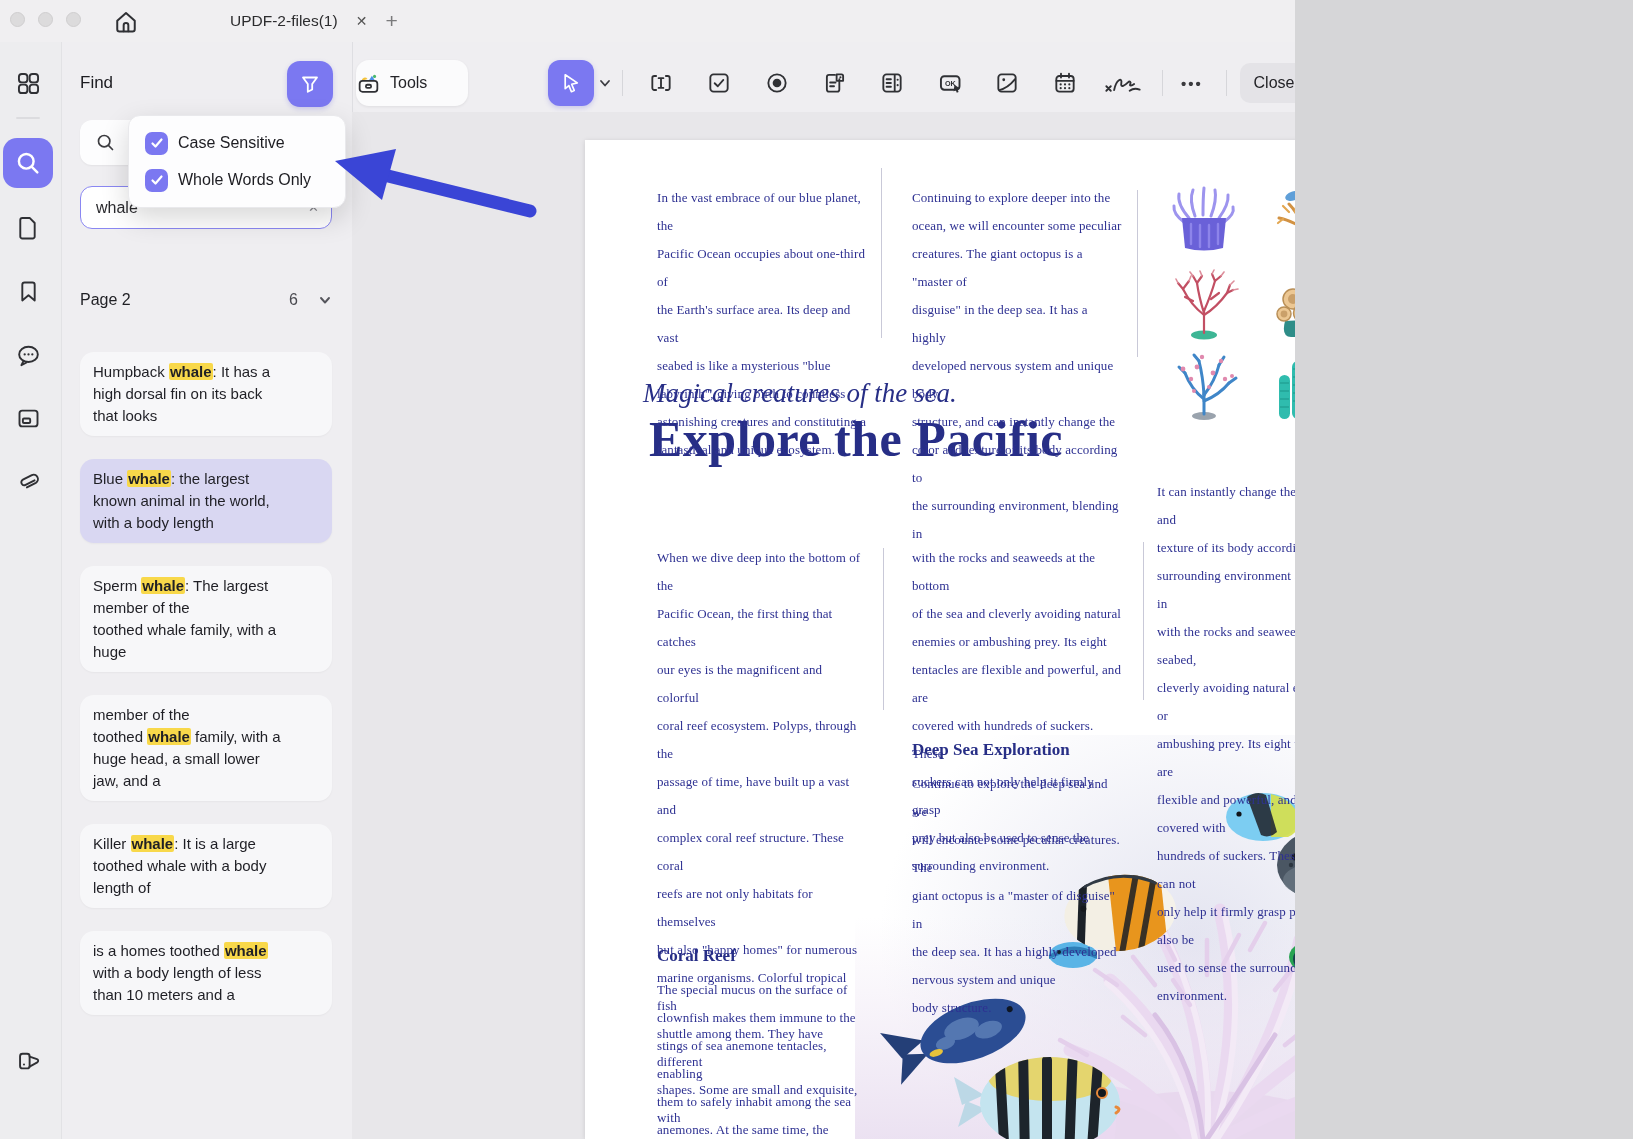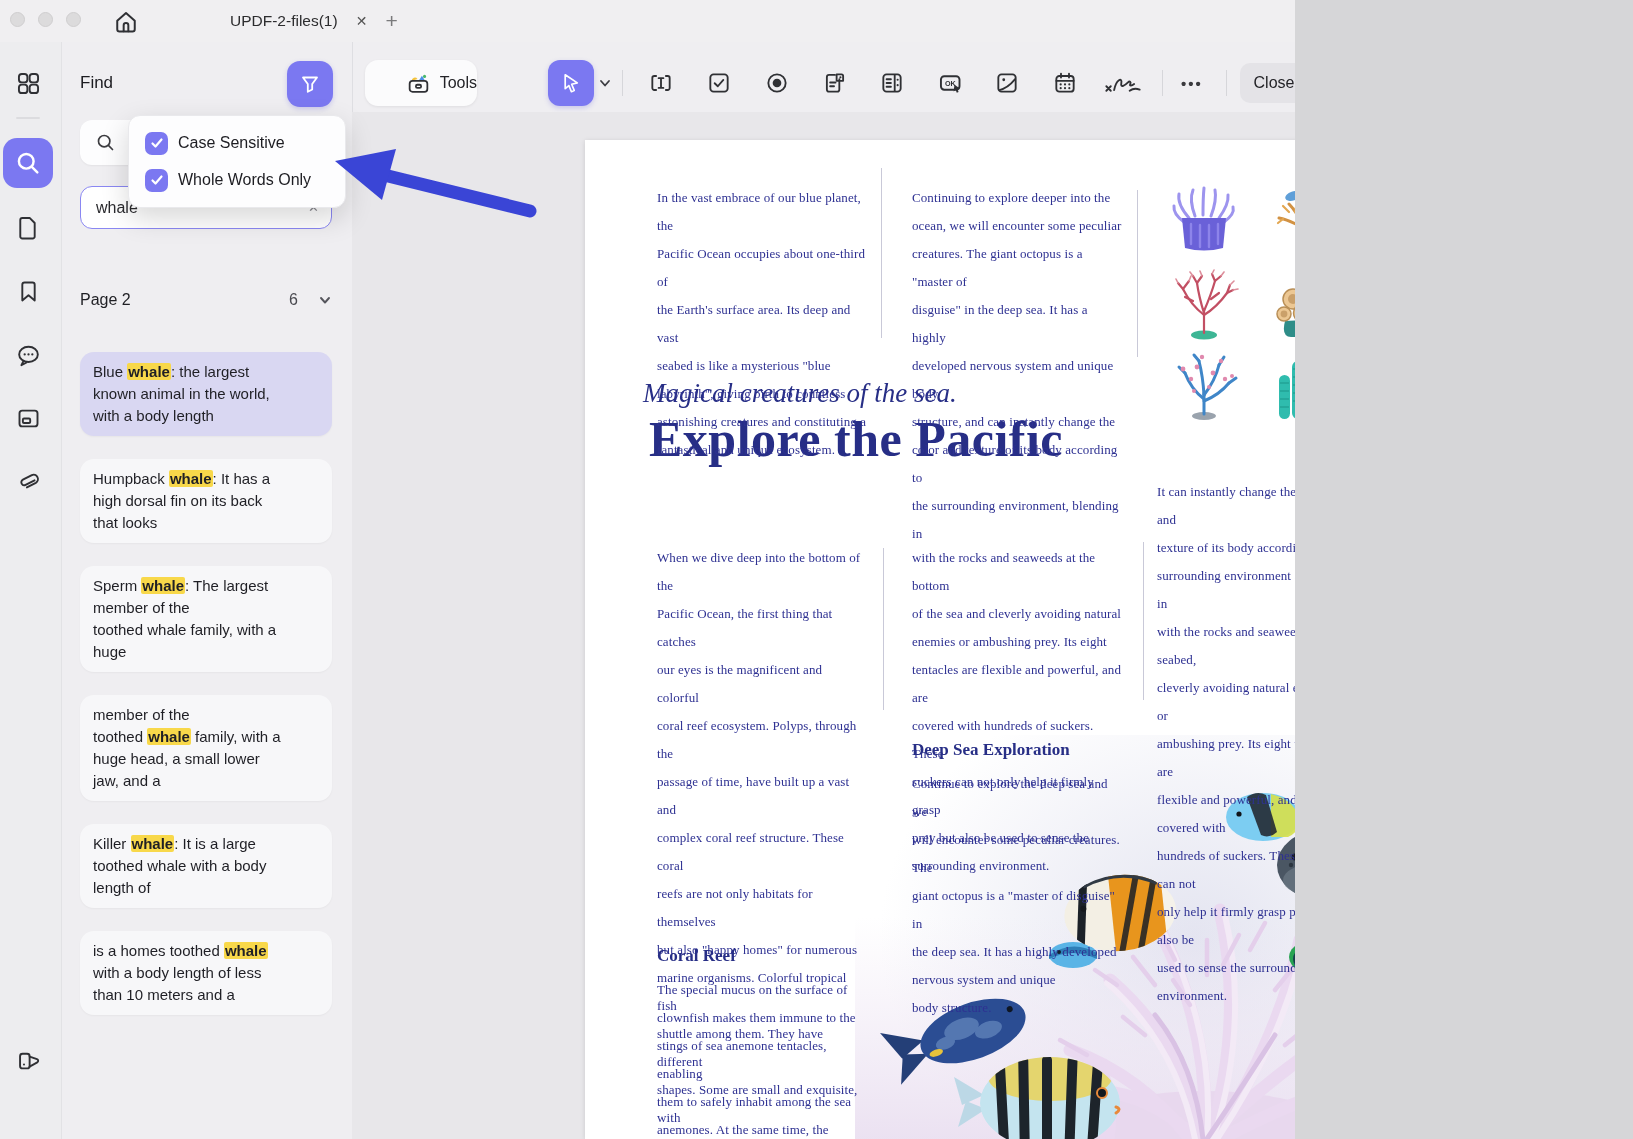"Tools" .toolsbtn { justify-content: flex-end -> flex-start; left: 365px -> 356px }
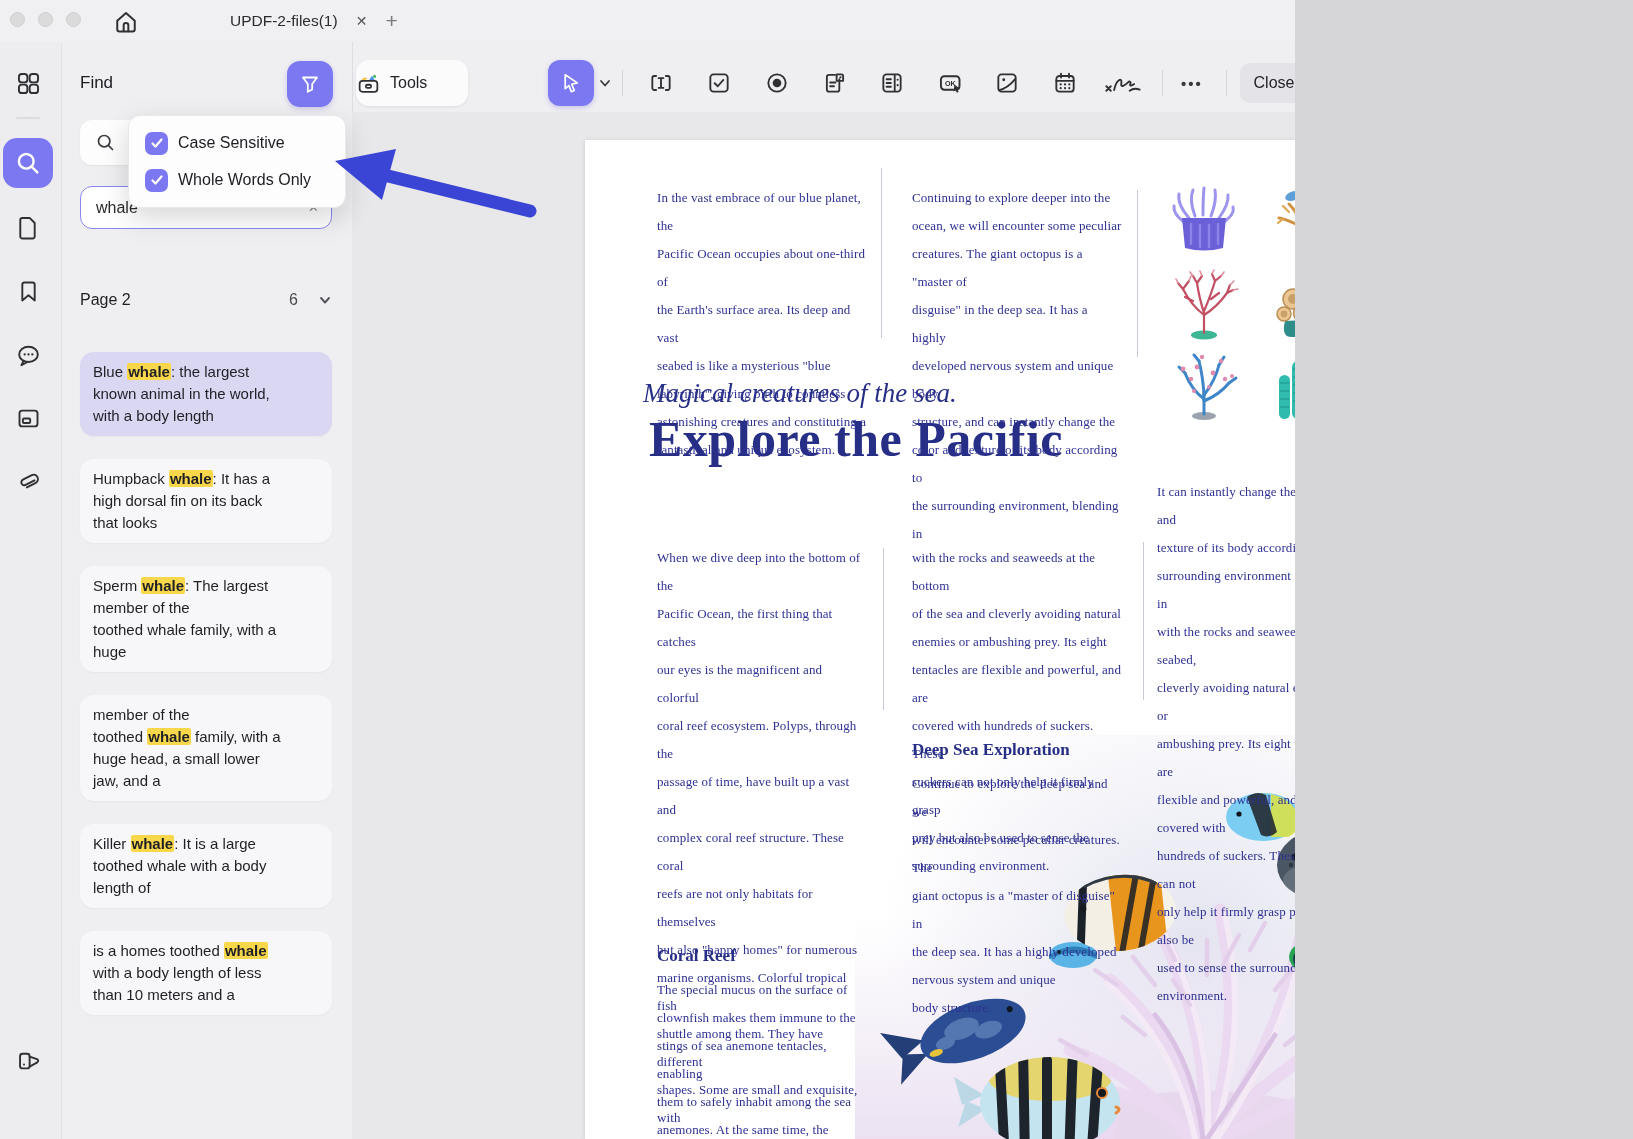"Blue whale: the largest" div.result-card { order: before "Humpback whale: It has a" -> after "Humpback whale: It has a" }
